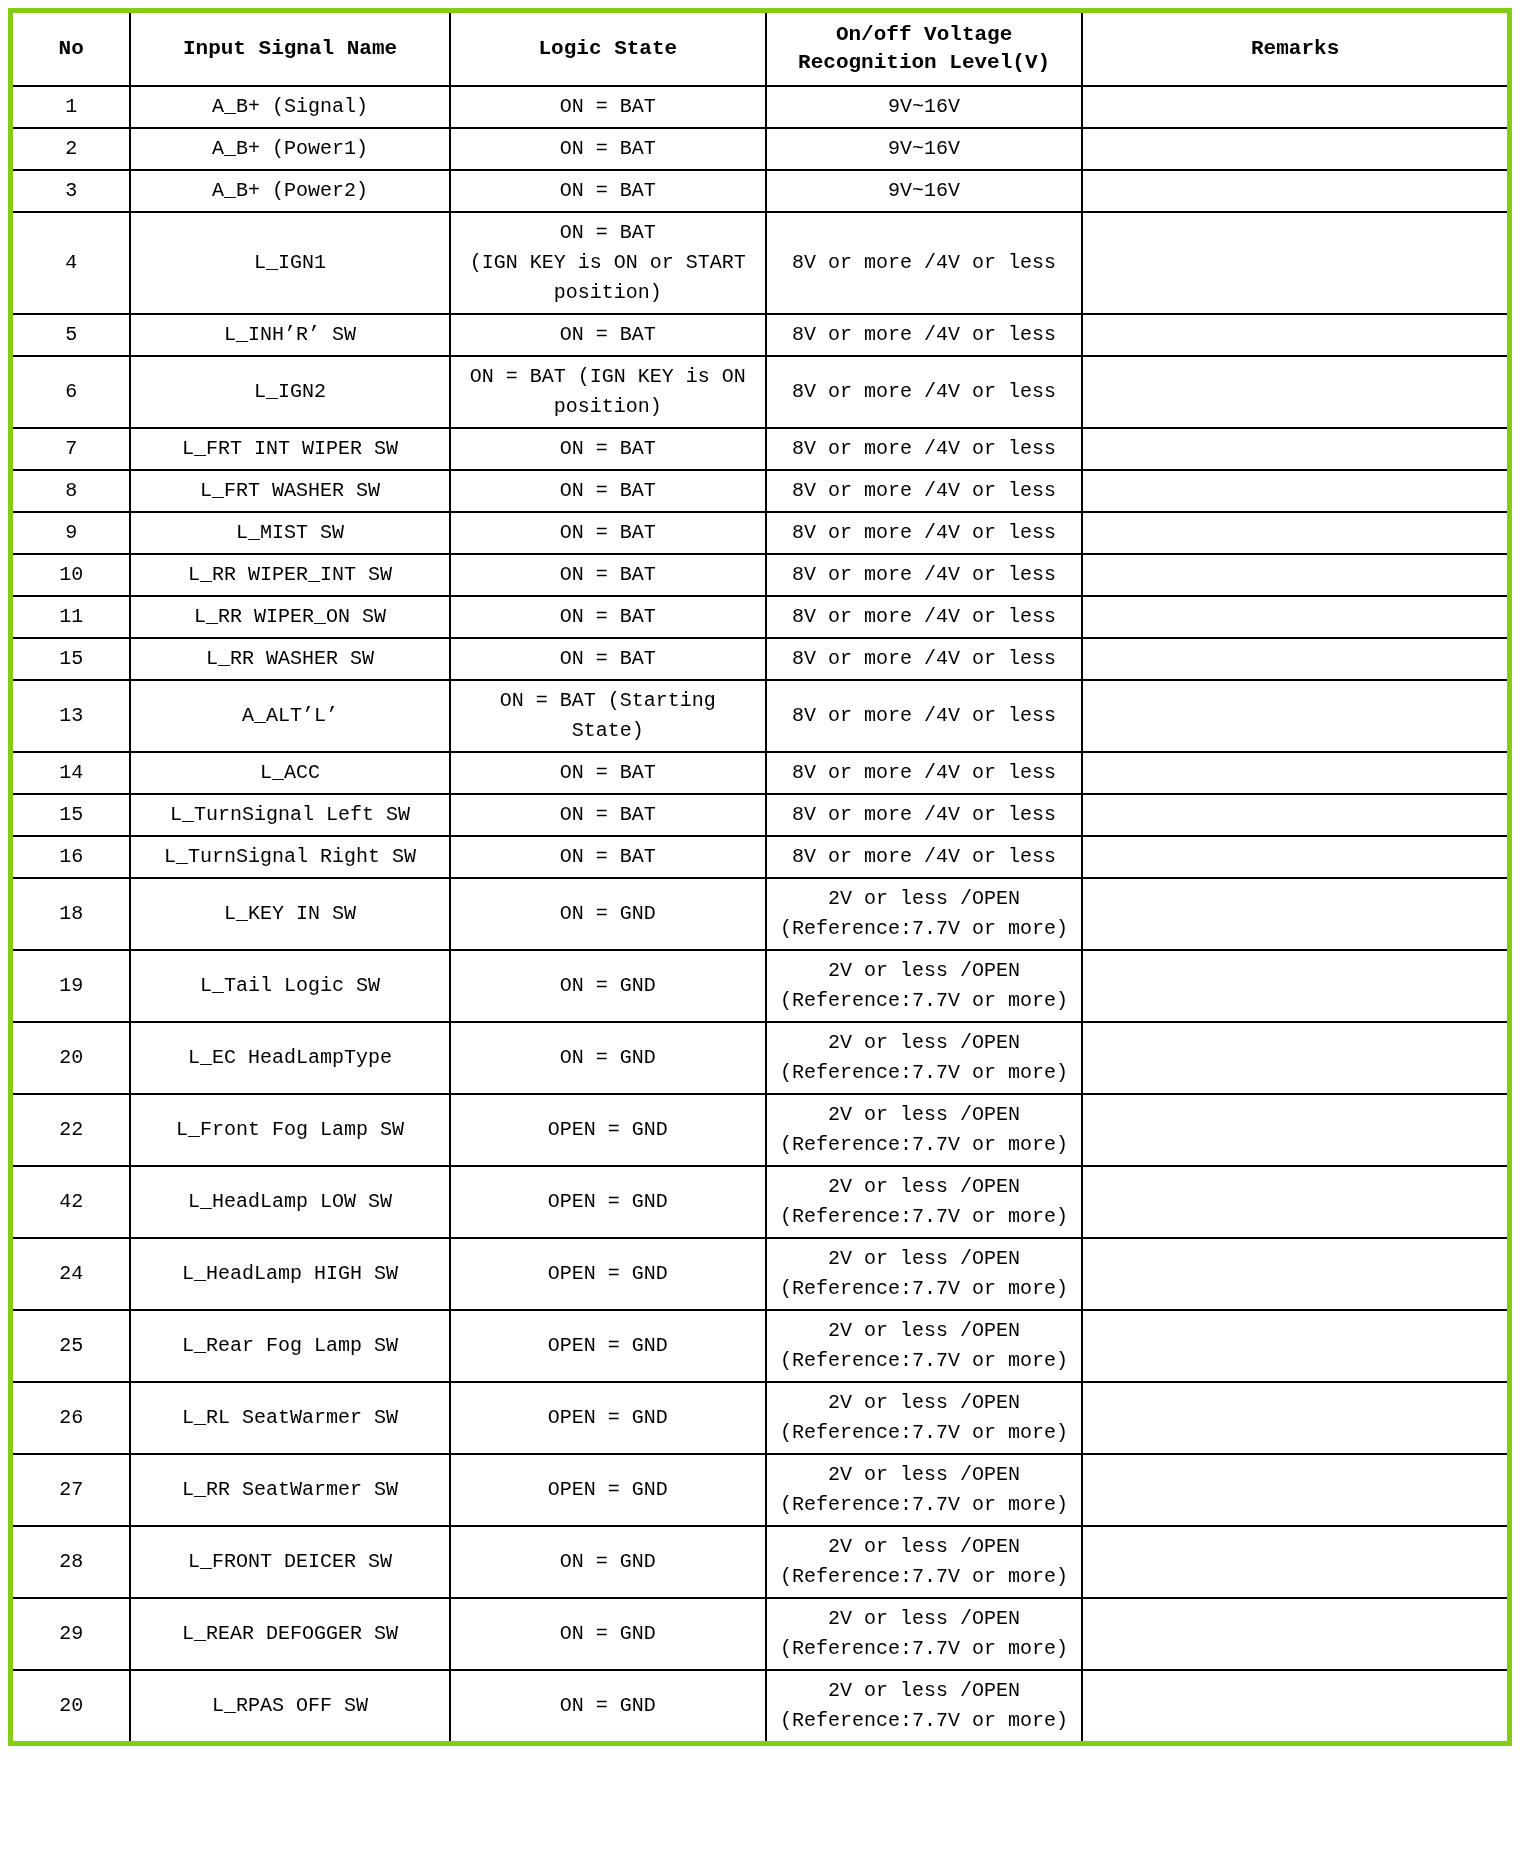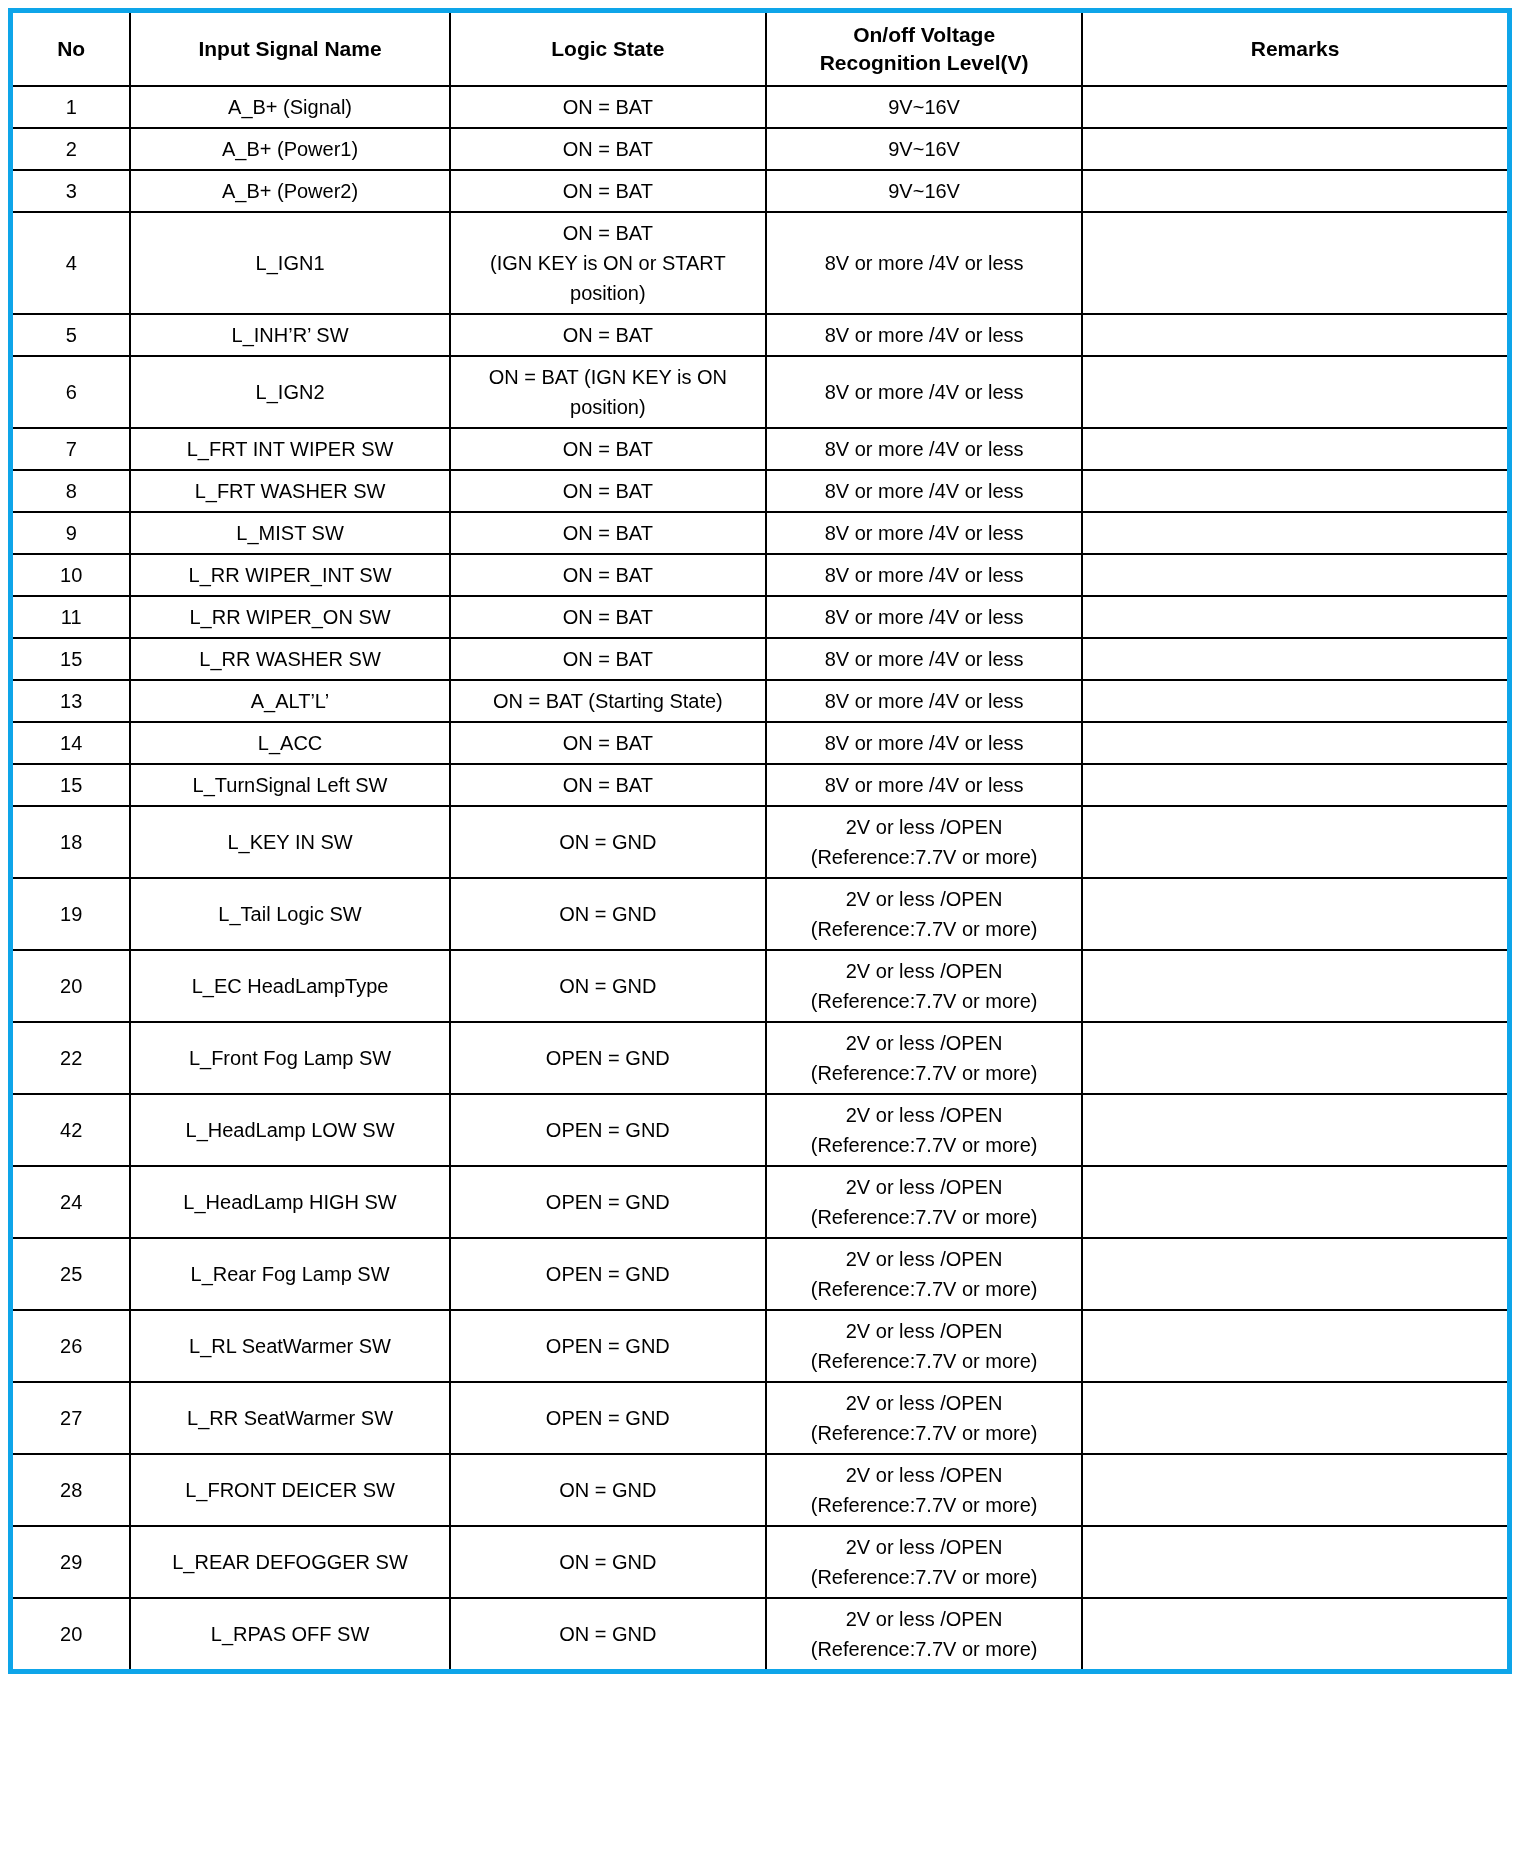"No" table.signal-table { border: 5px solid #0ea5e9 -> 5px solid #84cc16; font-family: none -> Liberation Mono, monospace }
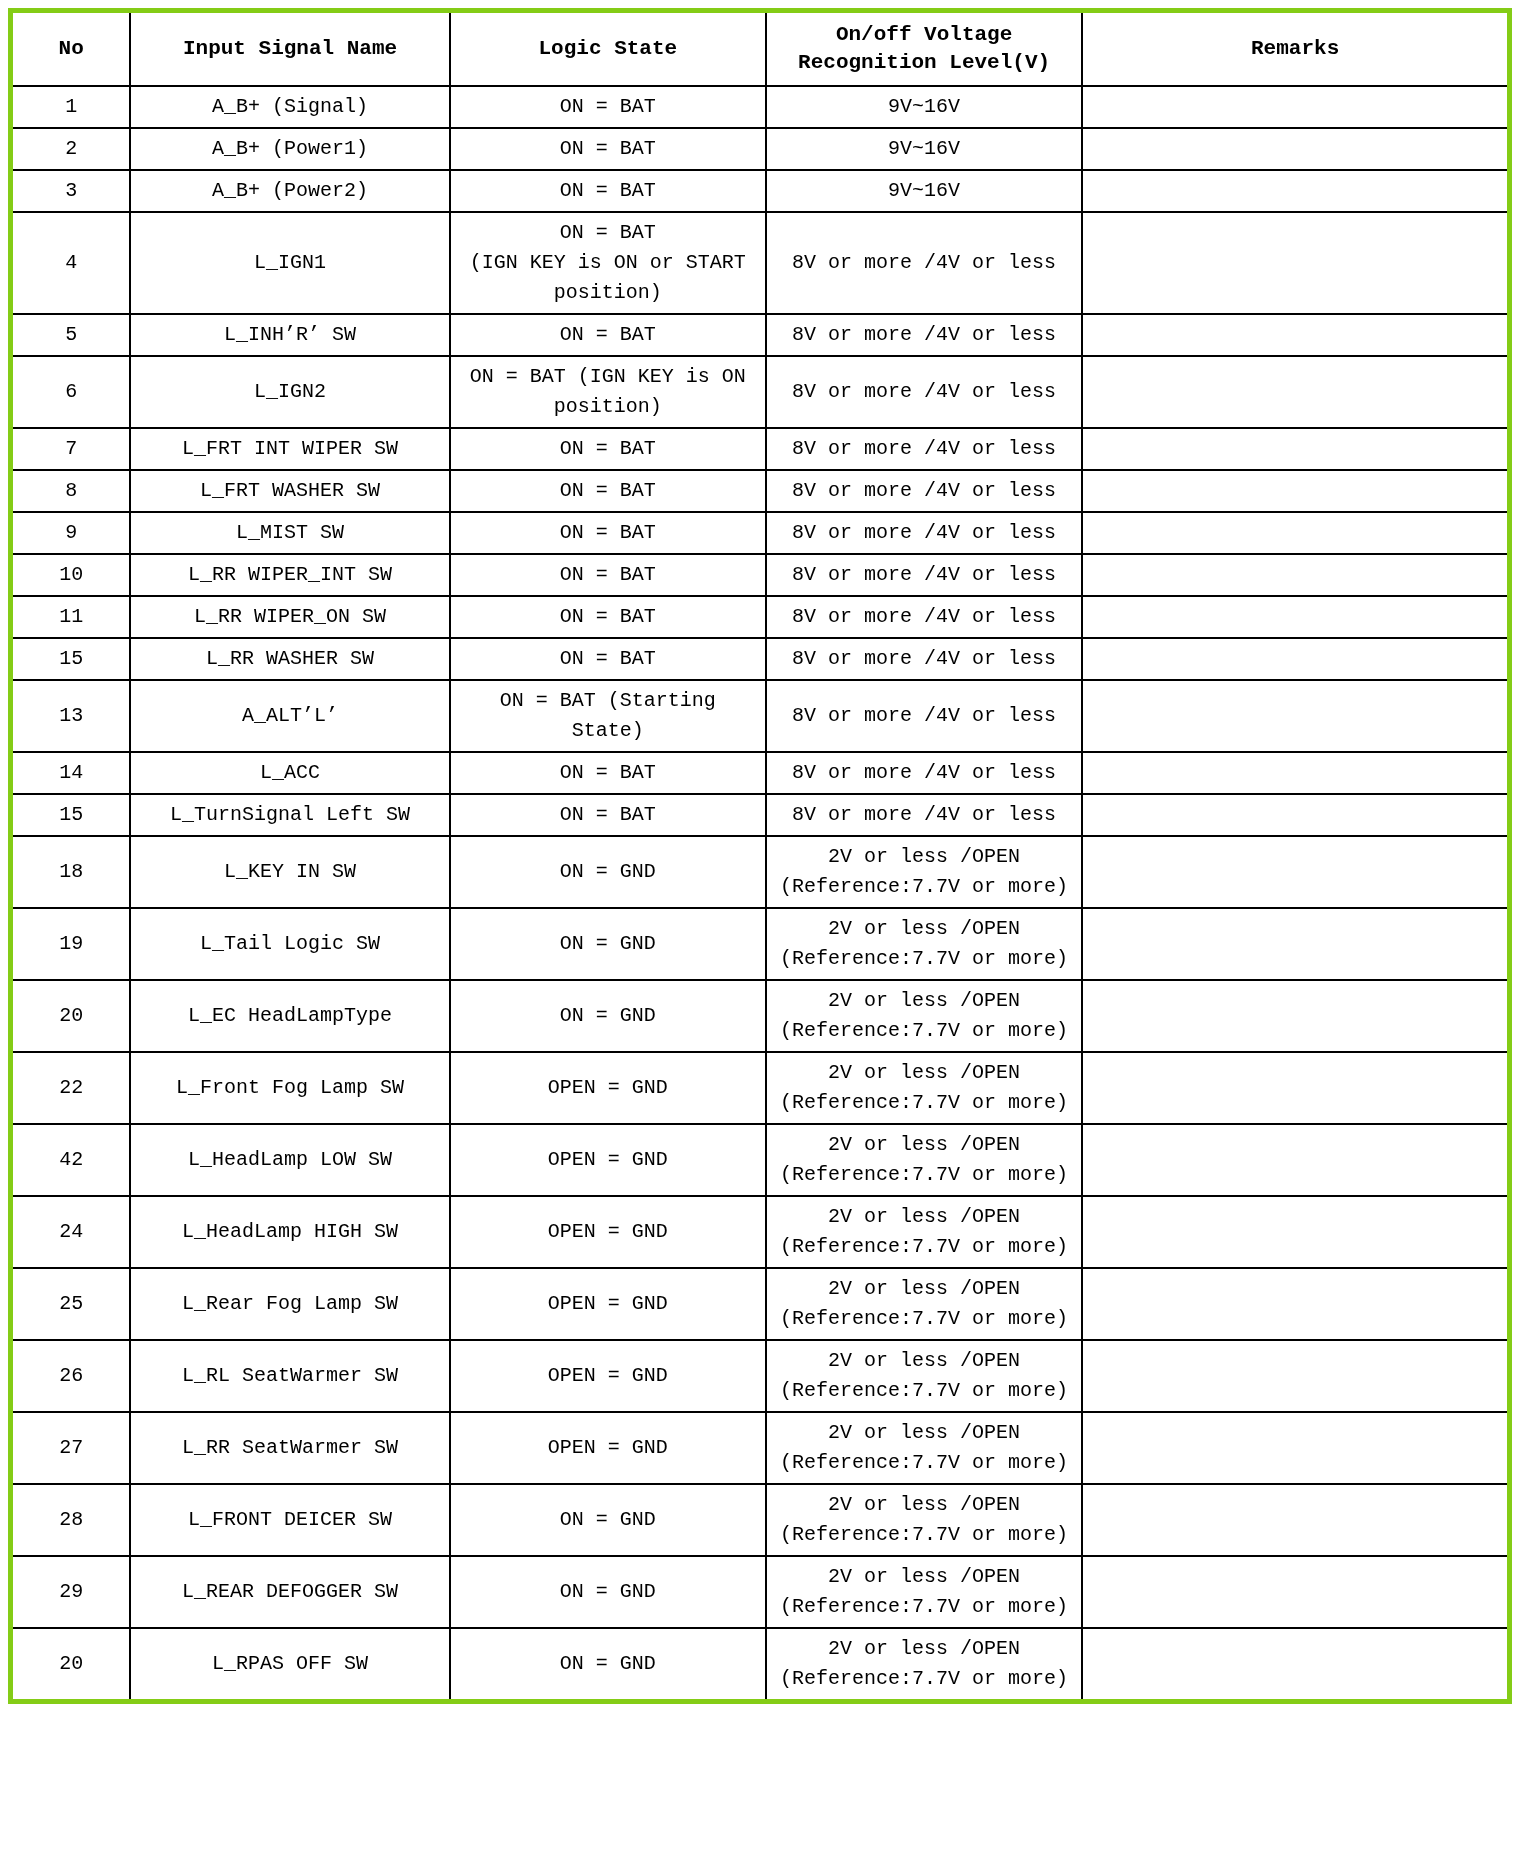"16" tr { html: none -> <tr> <td>16</td> <td>L_TurnSignal Right SW</td> <td>ON = BAT</td> <td>8V or more /4V or less</td> <td></td> </tr> }
